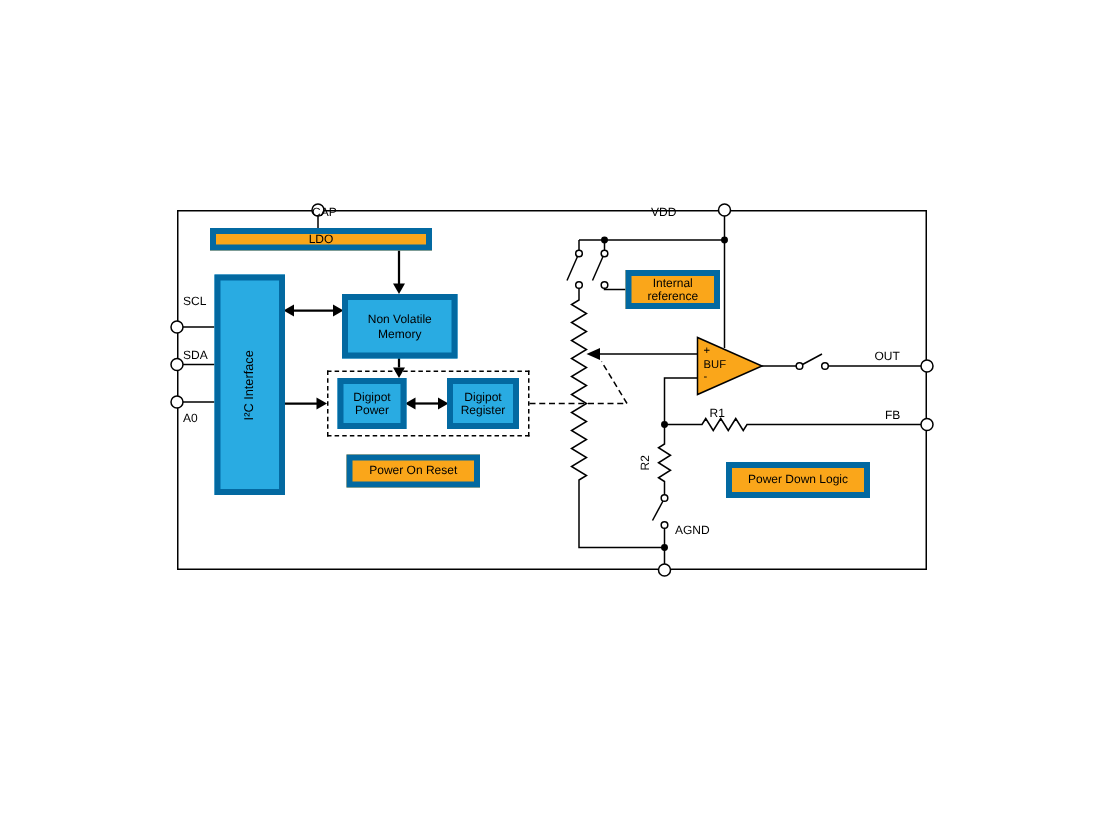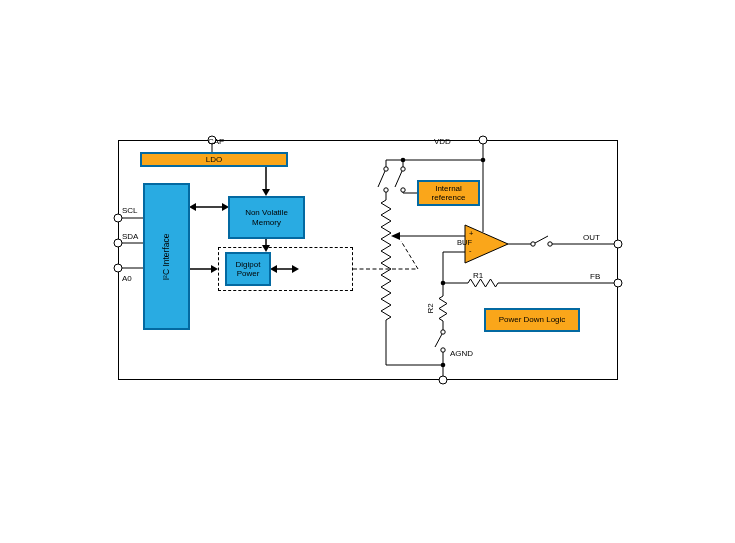"LDO" .block { border: 2px solid #0369a1 -> 4px solid #0369a1 }
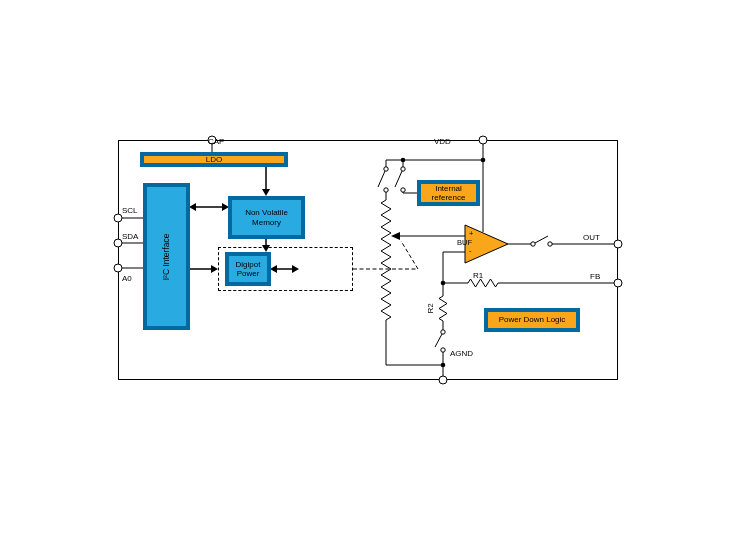"SCL" div.lbl { top: 206px -> 196px }
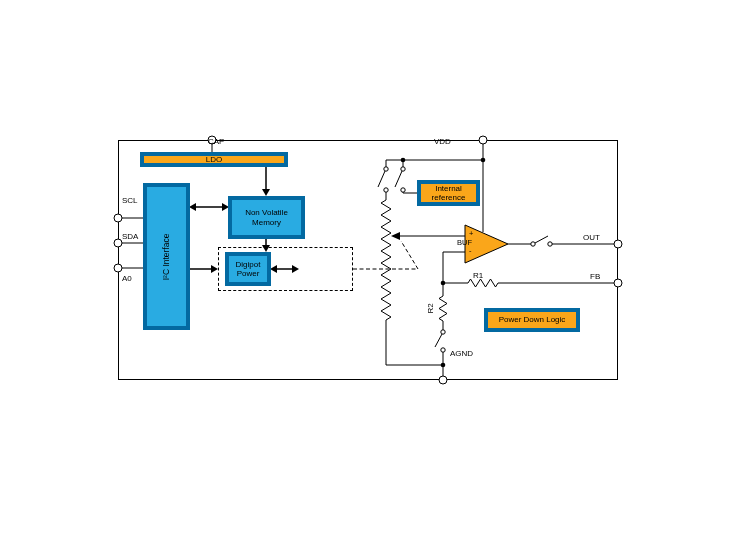"BUF" div.lbl { left: 457px -> 469px }
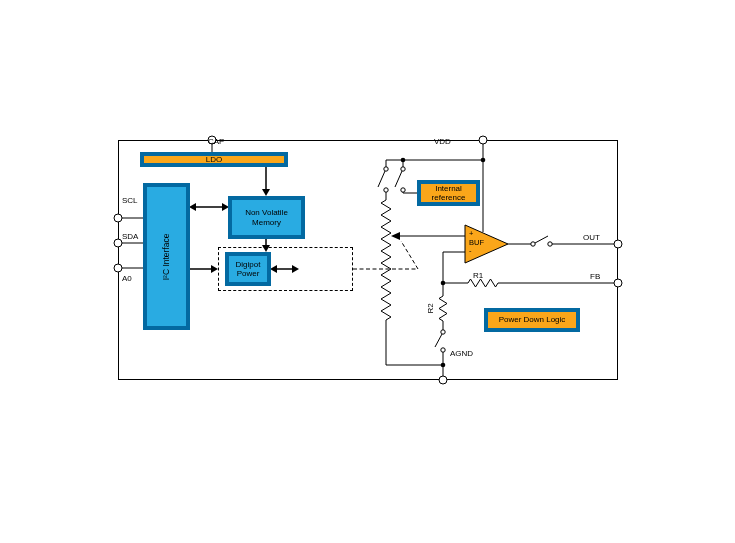"Digipot Register" div.block { html: none -> <div> <span>Digipot Register</span> </div> }
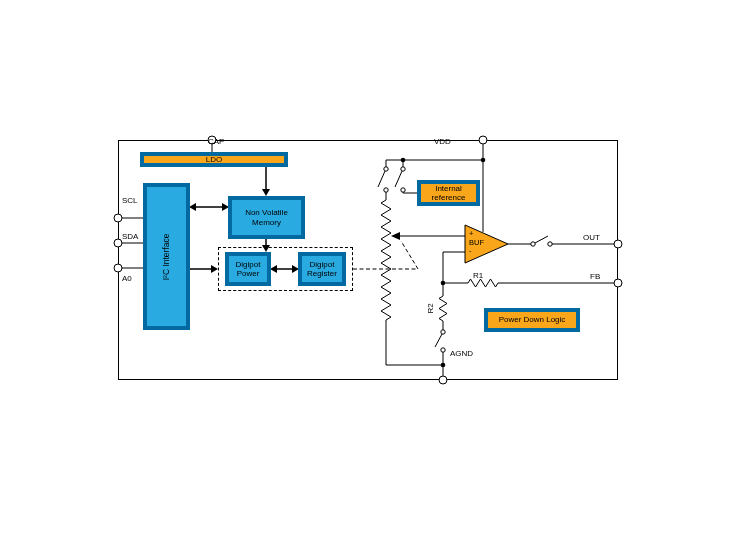"Power On Reset" div.block { html: none -> <div> <span>Power On Reset</span> </div> }
